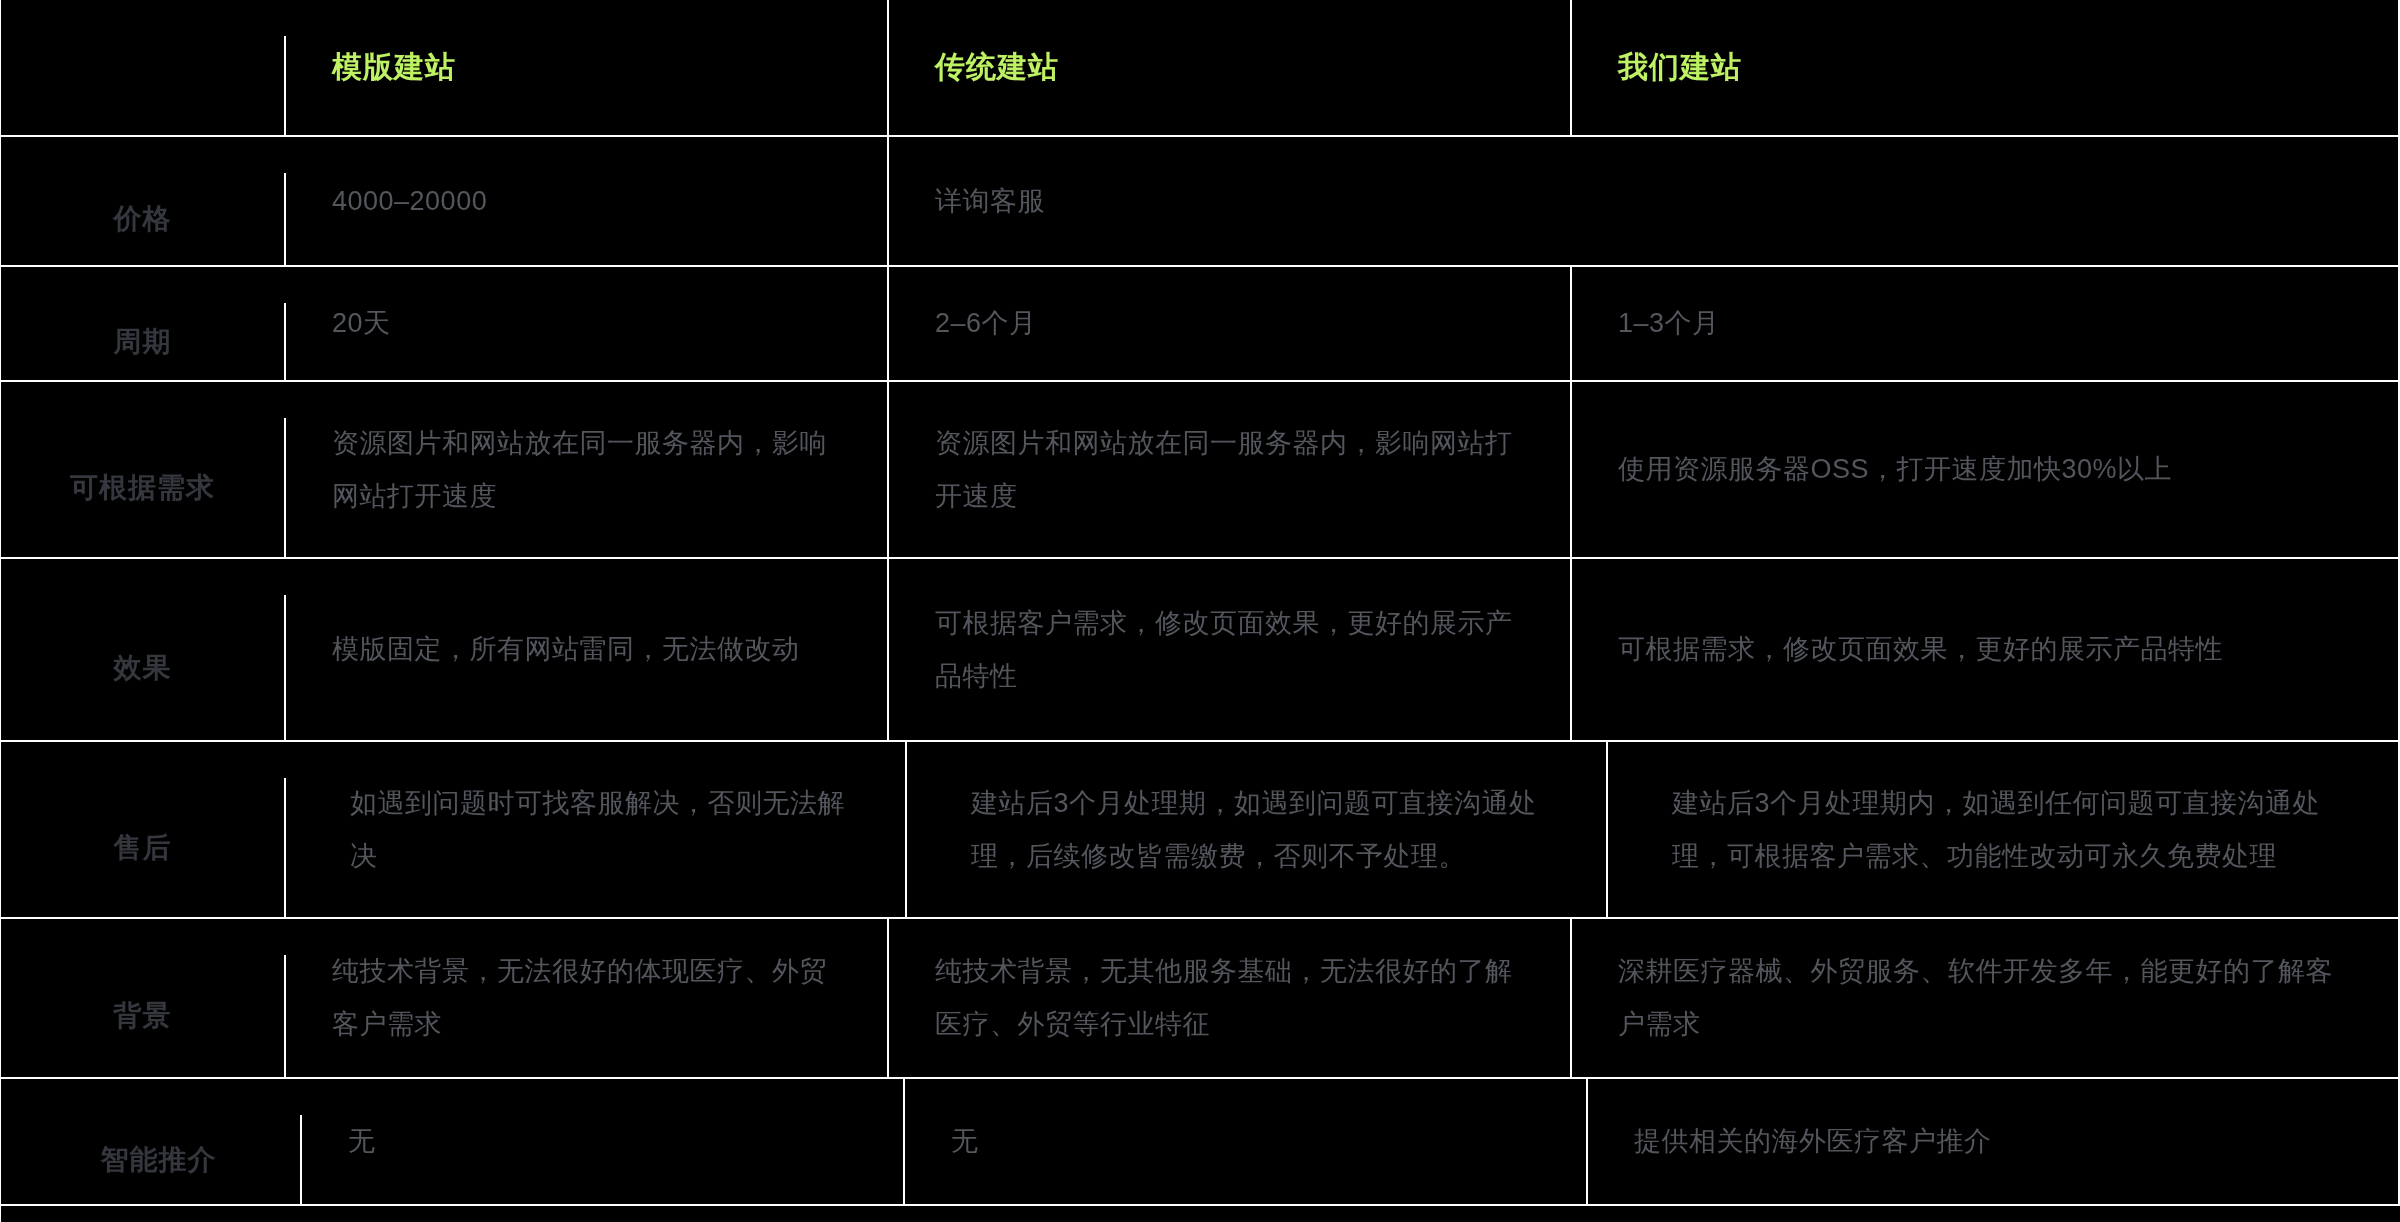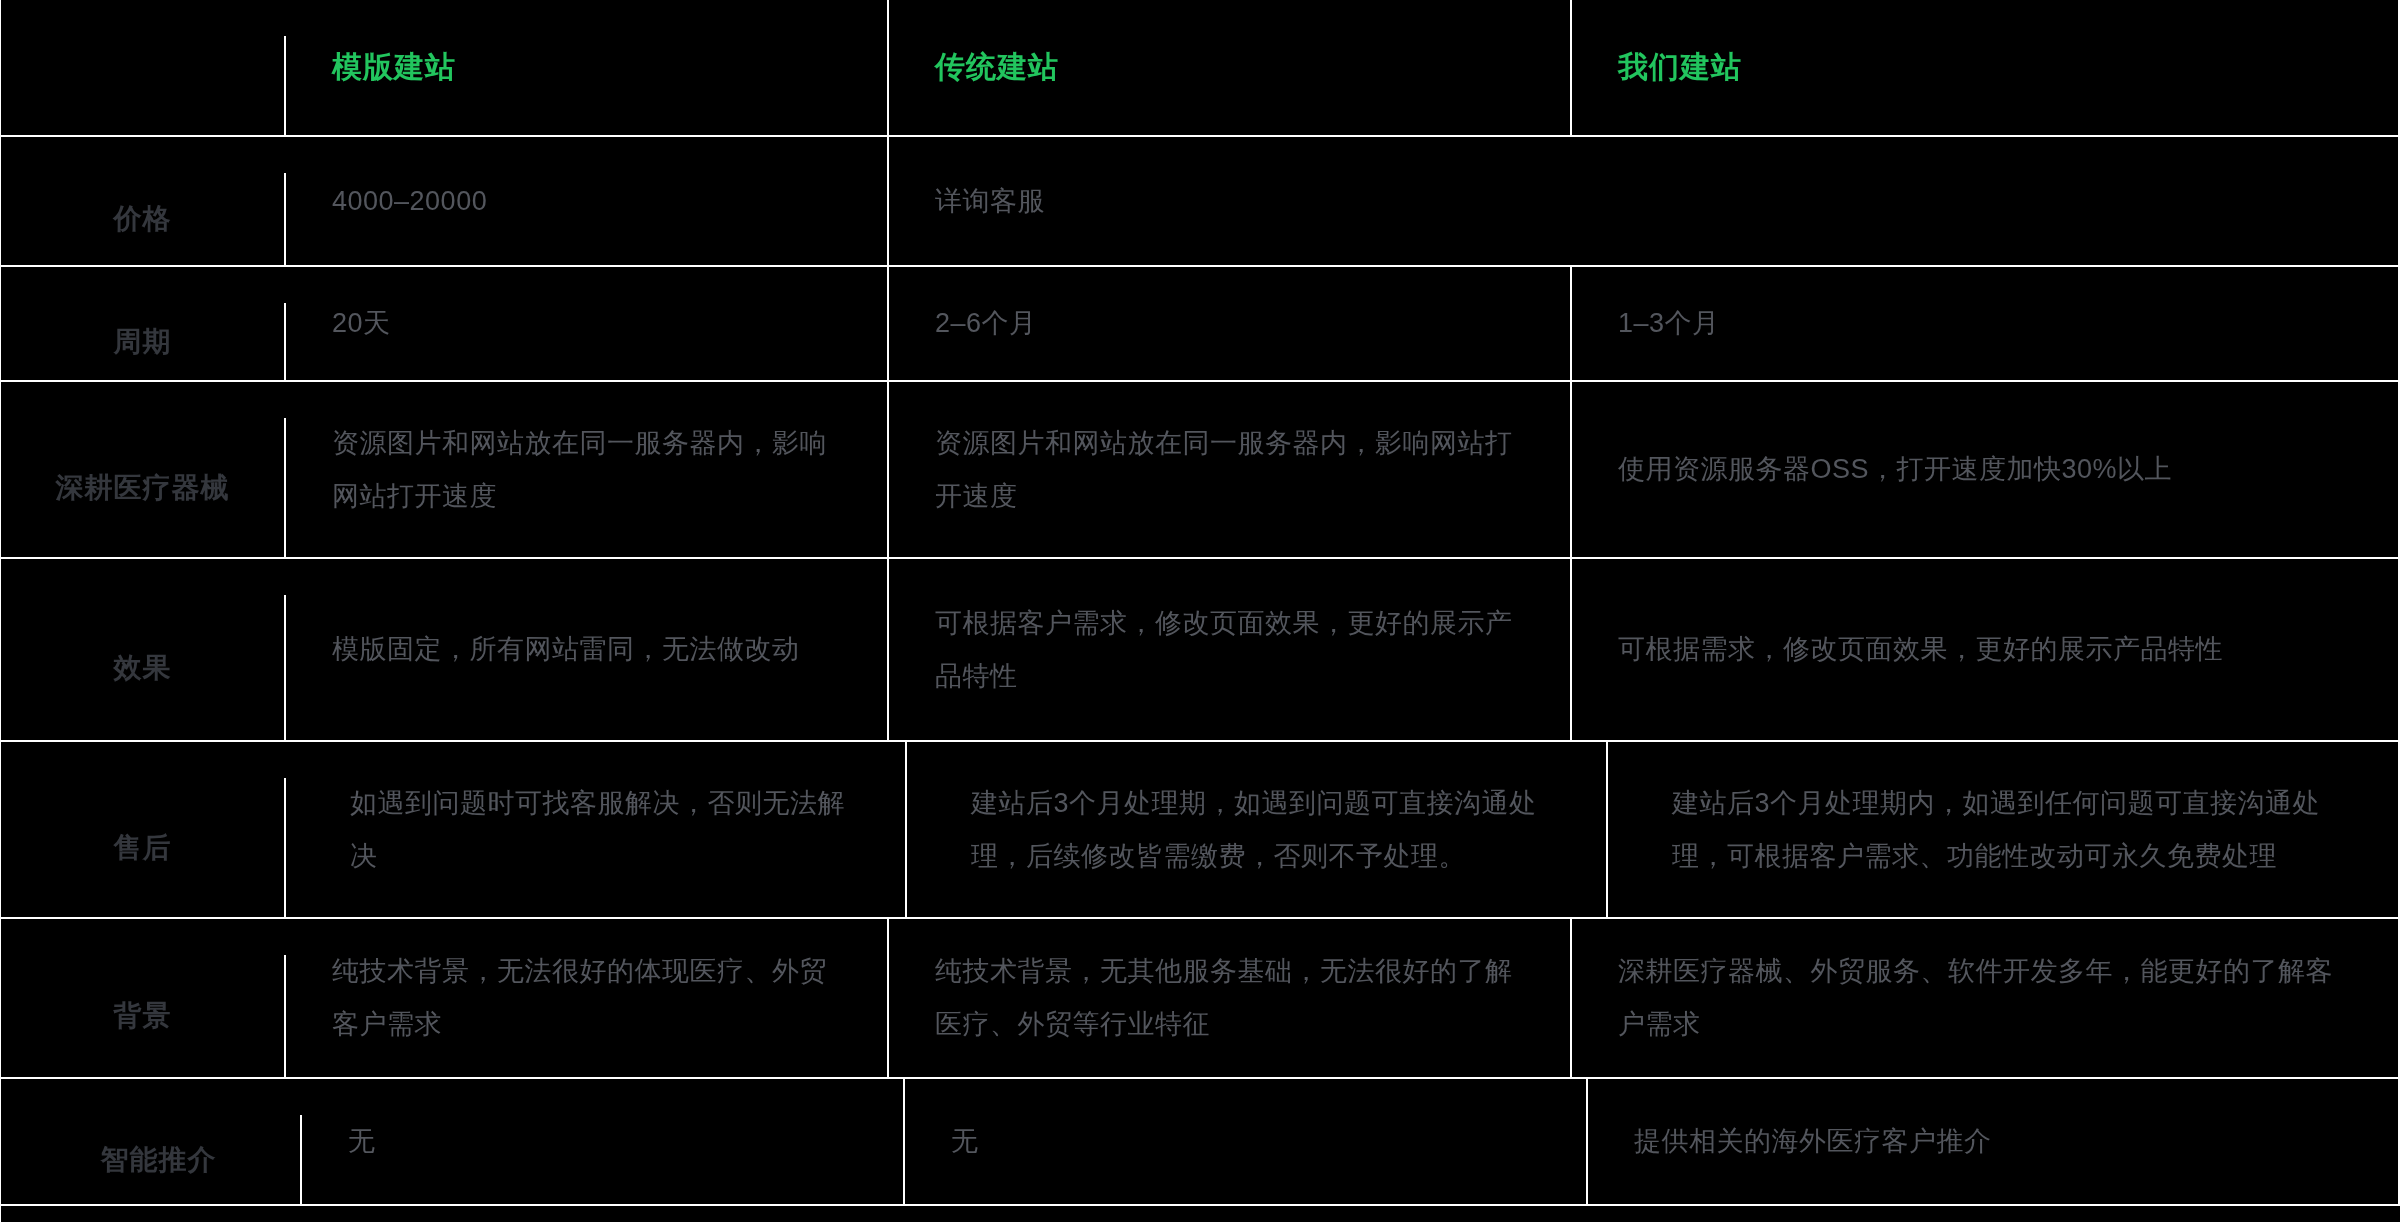"模版建站" .header-text { color: #22c55e -> #bef264 }
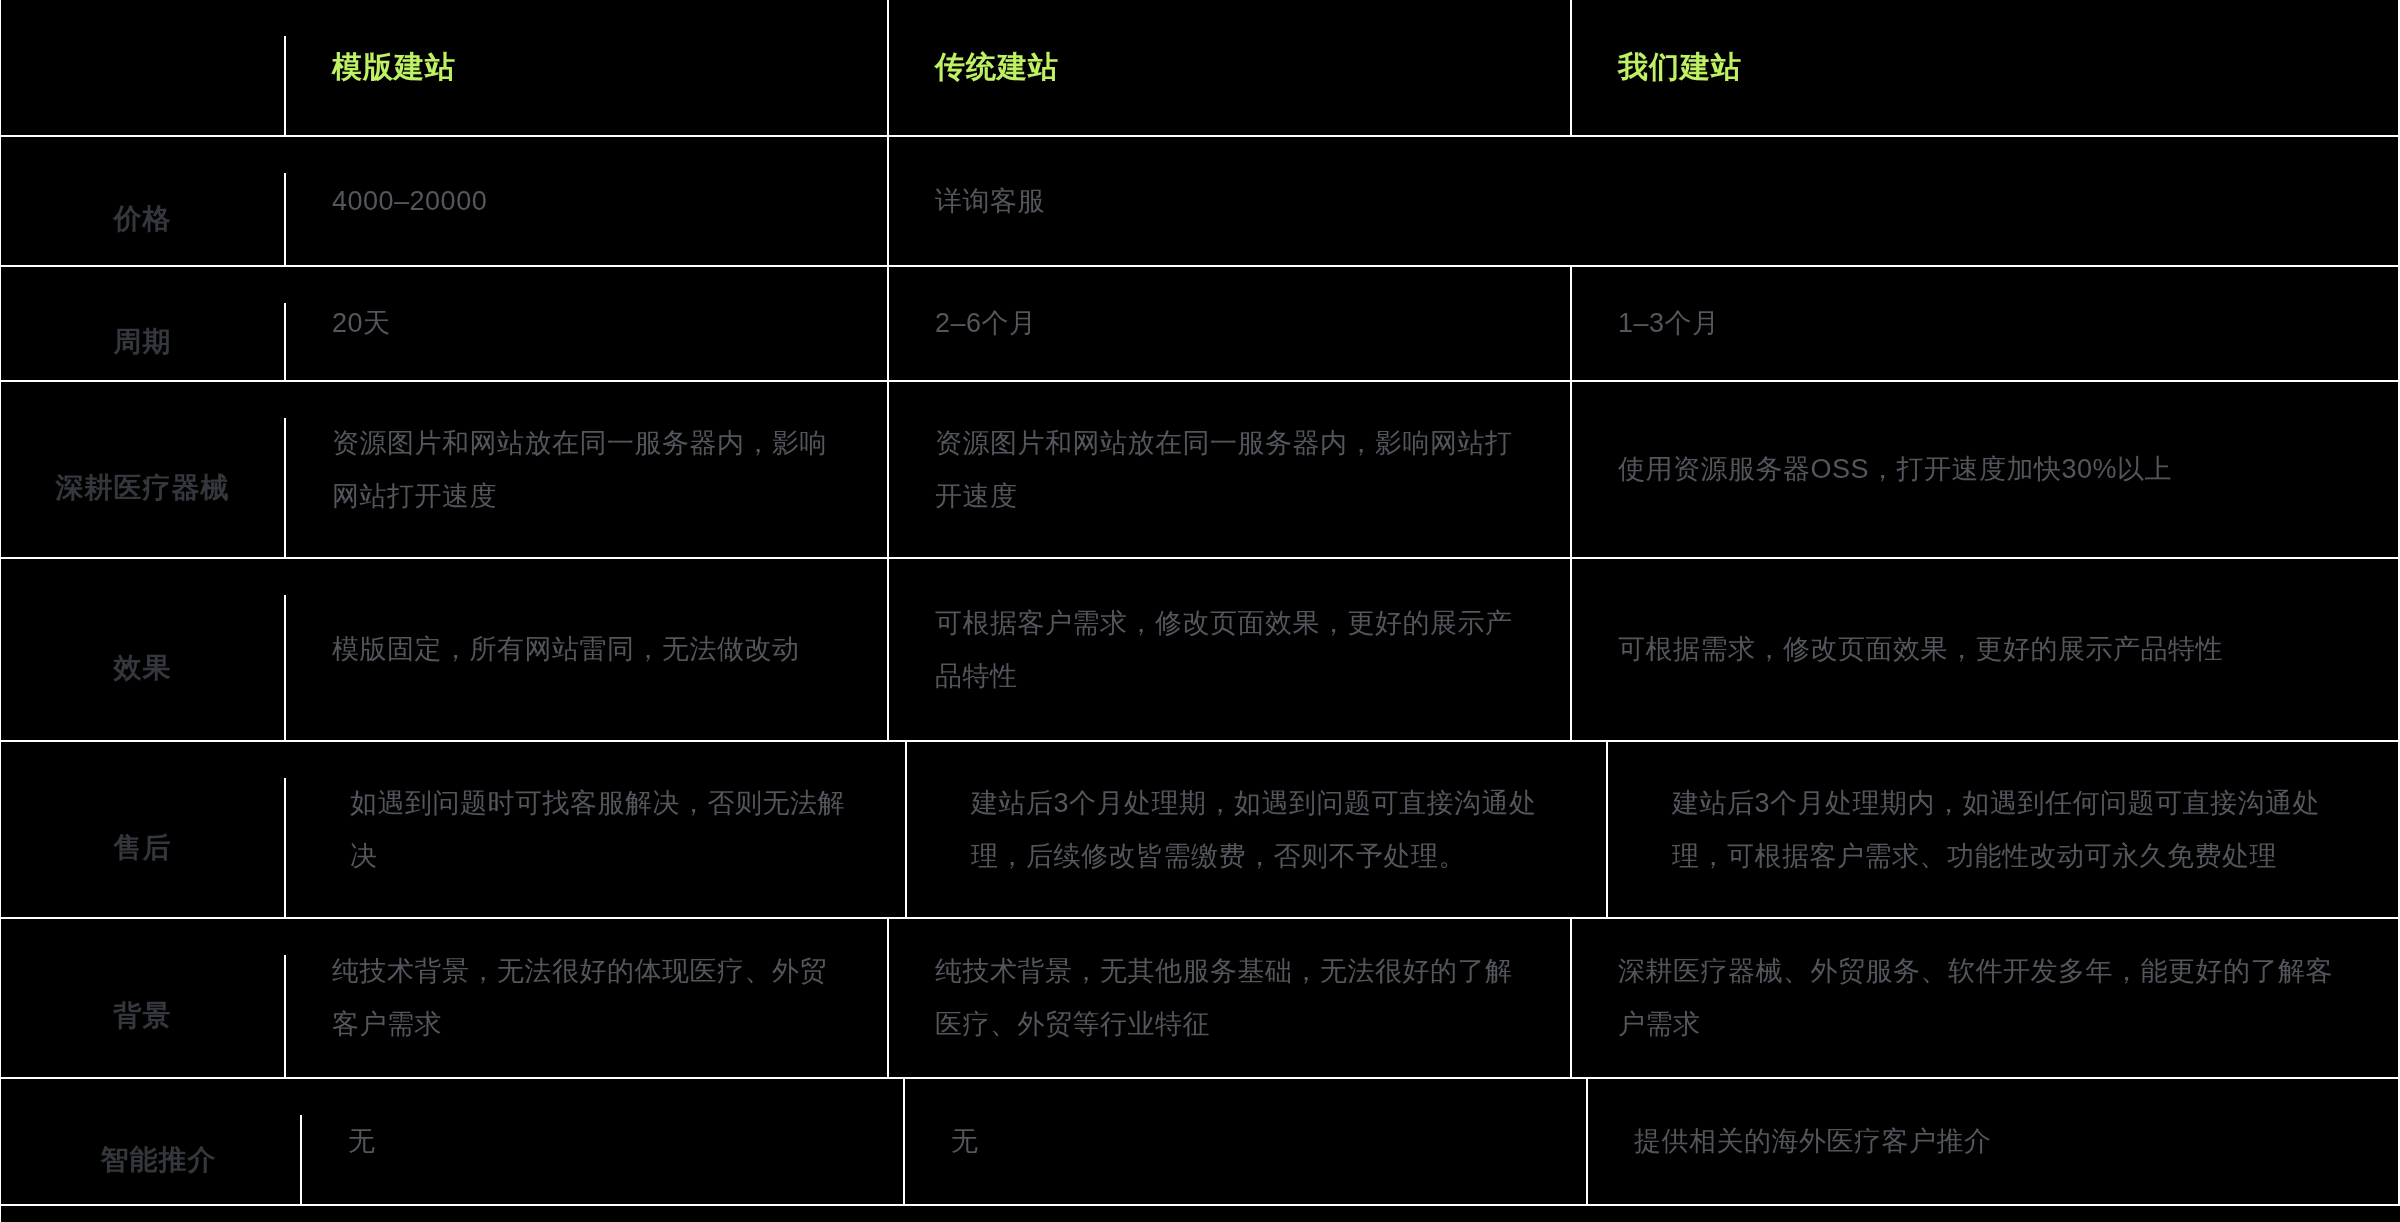"深耕医疗器械" span.row-label { text: 深耕医疗器械 -> 可根据需求 }
